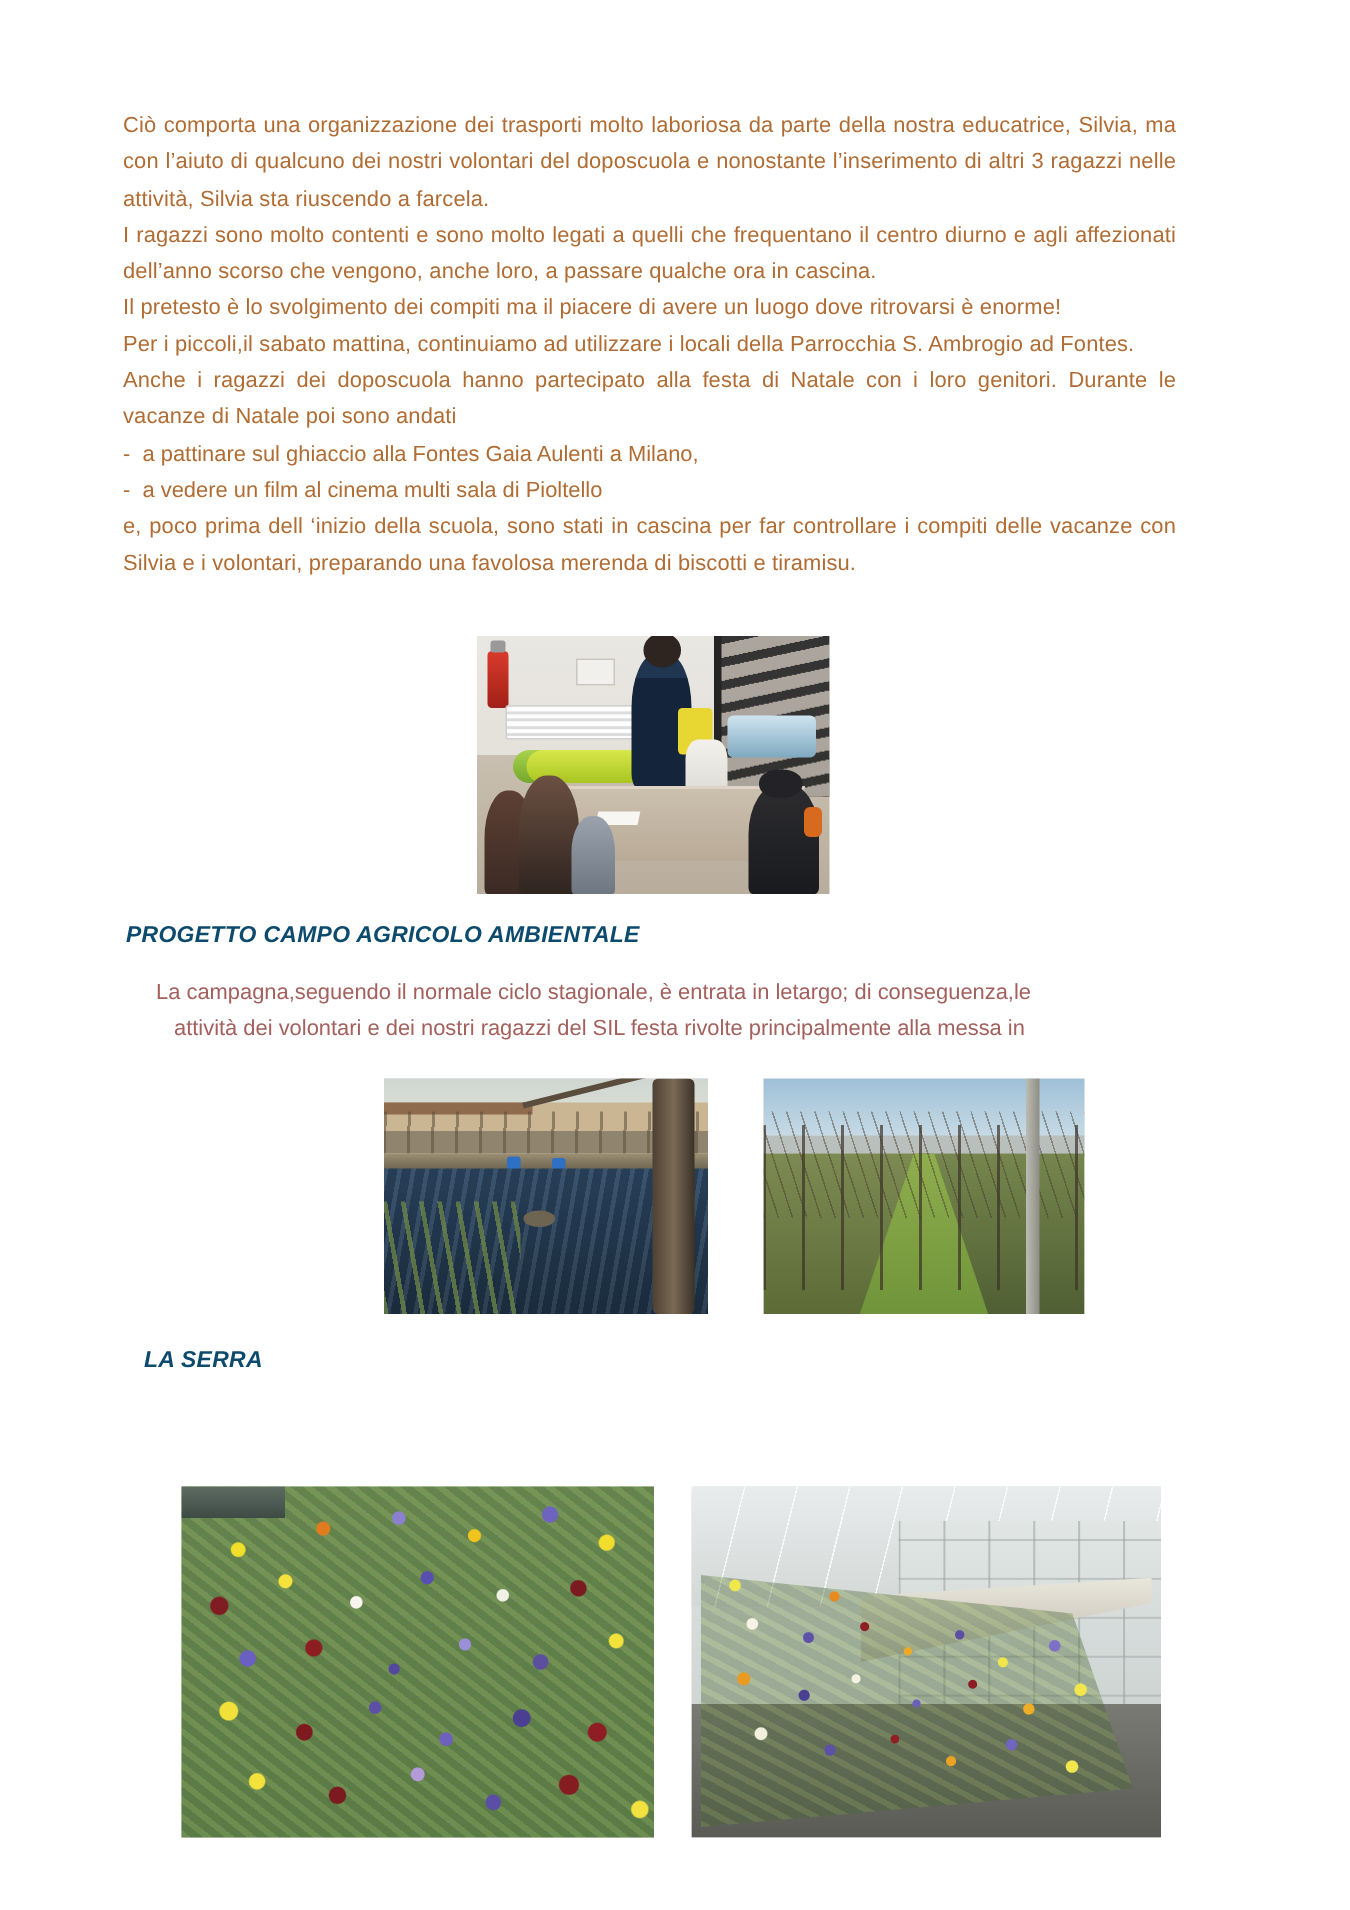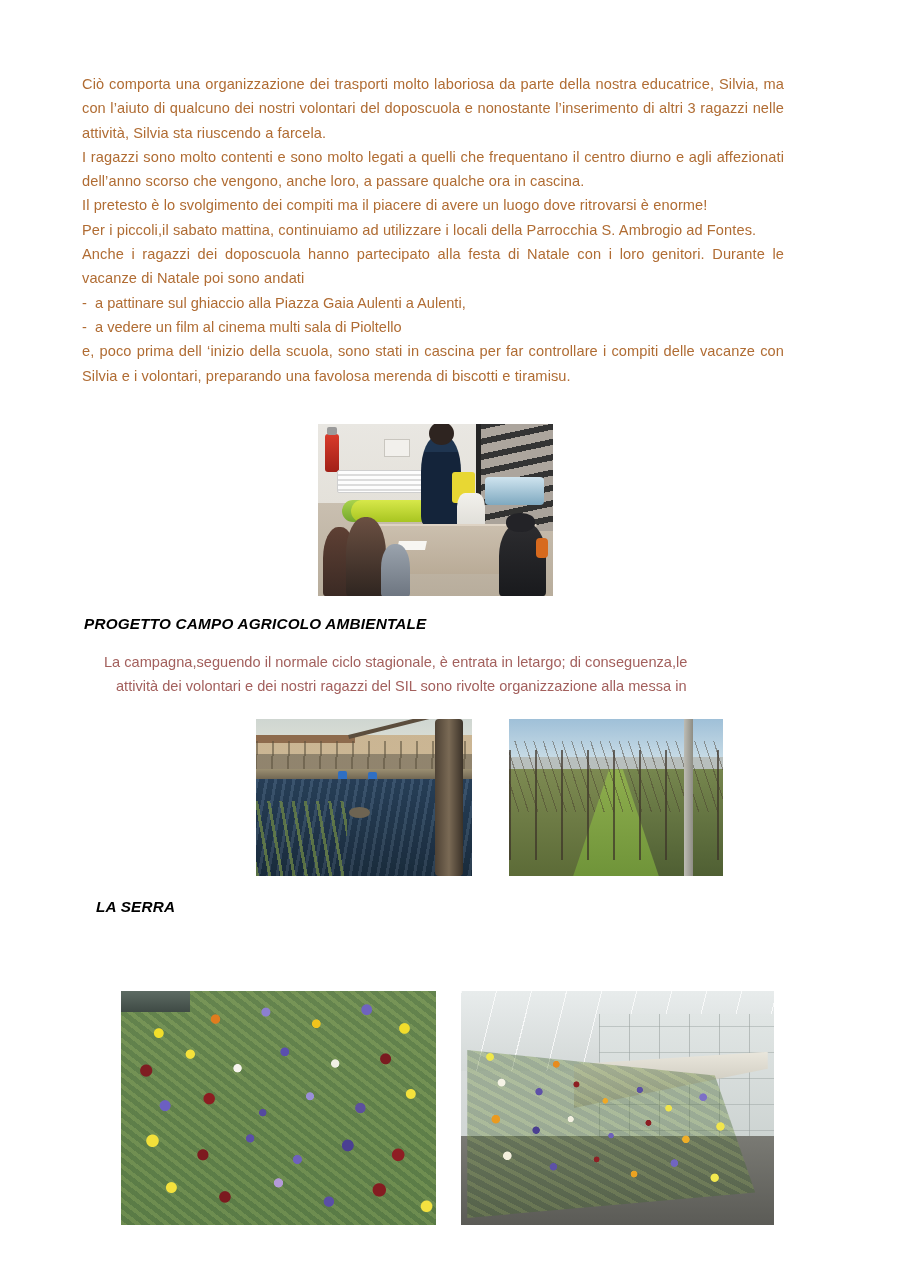"- a pattinare sul ghiaccio" p.bullet-line { text: Piazza Gaia Aulenti a Aulenti -> Fontes Gaia Aulenti a Milano }
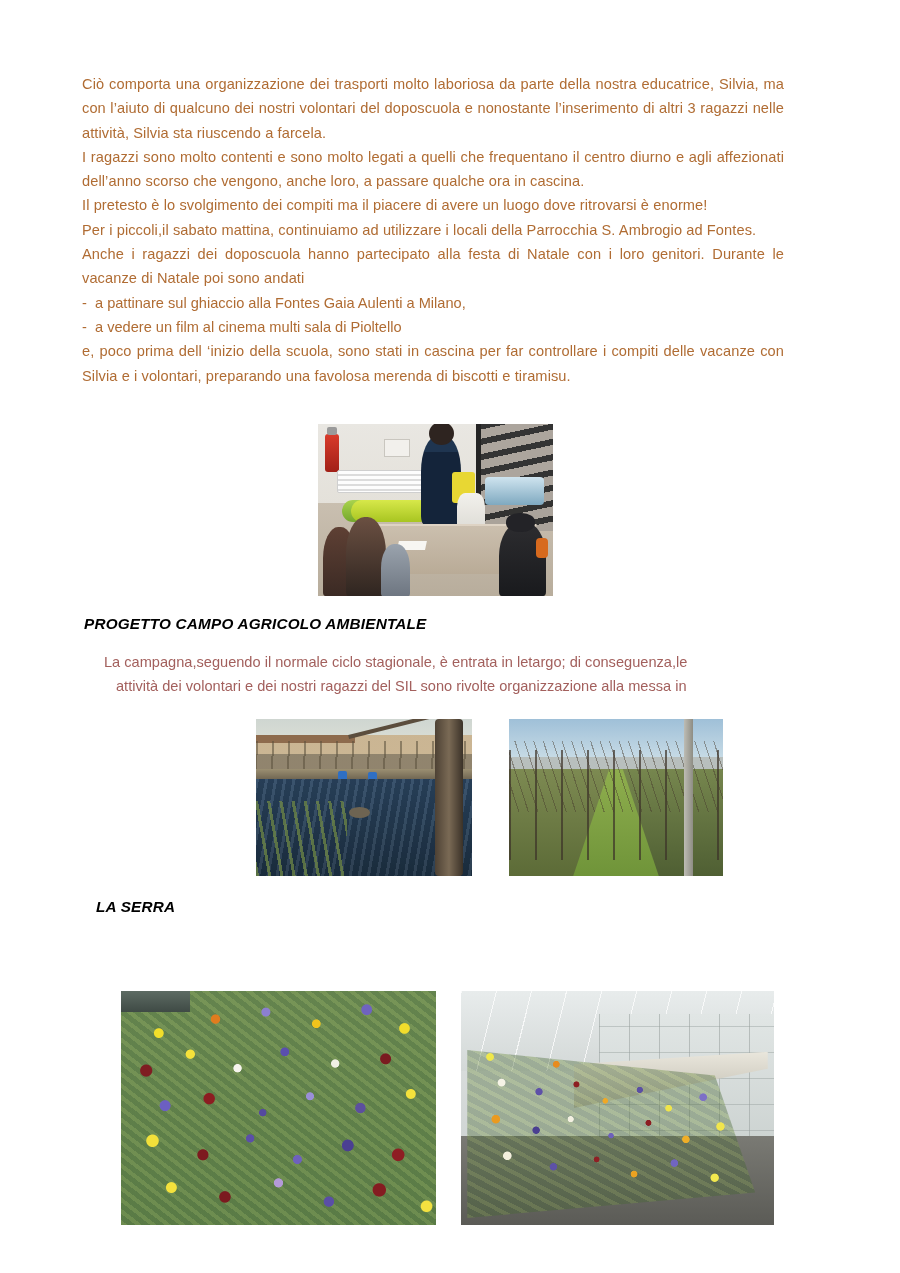"PROGETTO CAMPO AGRICOLO AMBIENTALE" .heading { color: #000000 -> #0c4a6e }
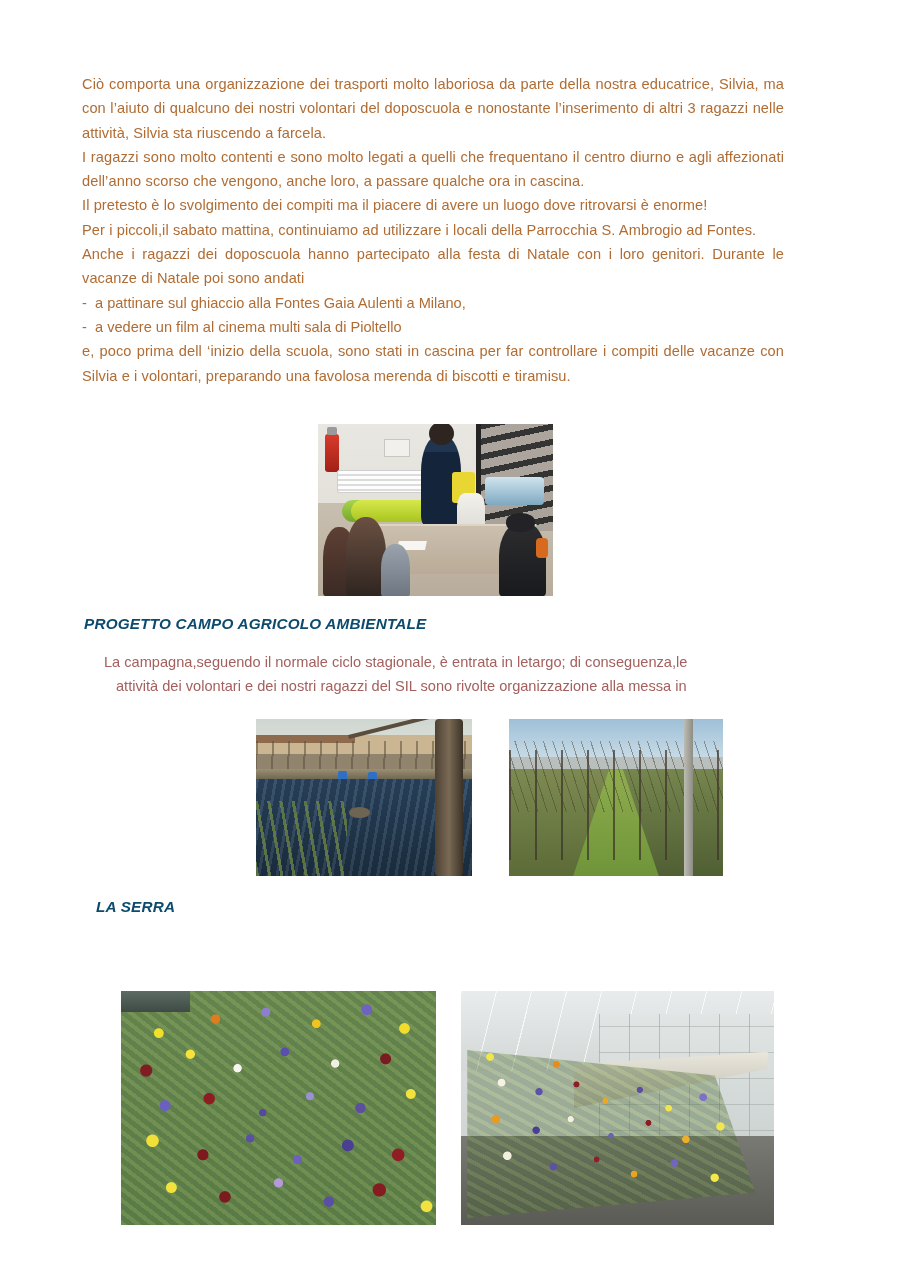"attività dei volontari e dei" p.para-red { text: sono rivolte organizzazione -> festa rivolte principalmente }
